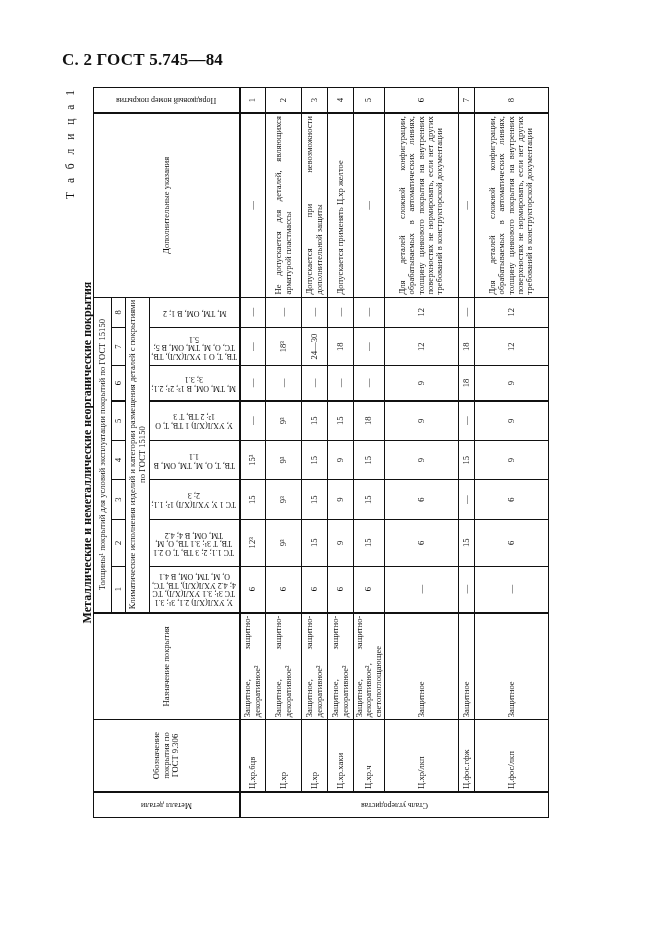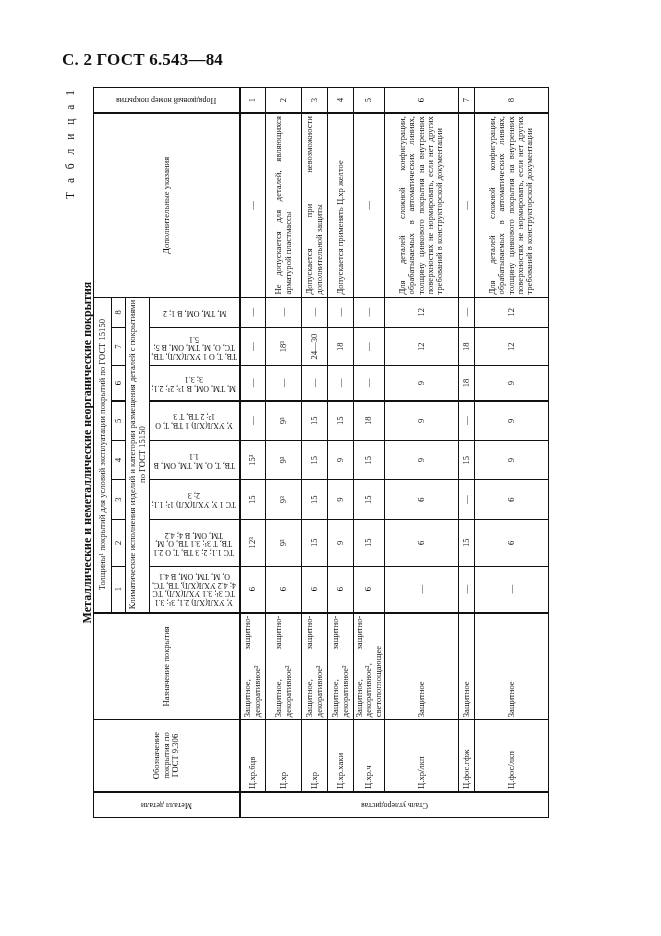"С. 2 ГОСТ 6.543—84" div.page-header { text: 6.543 -> 5.745 }
